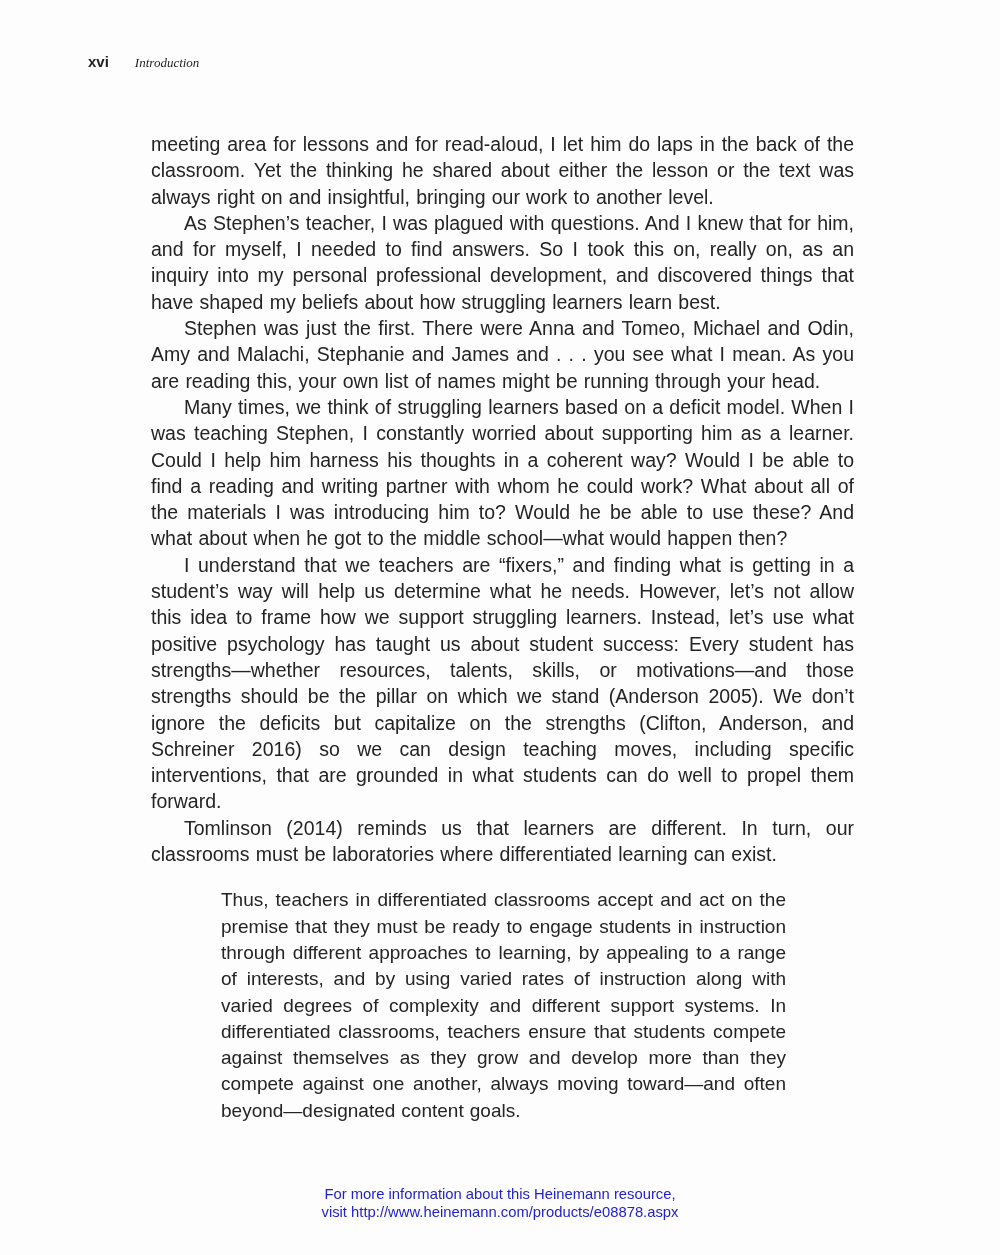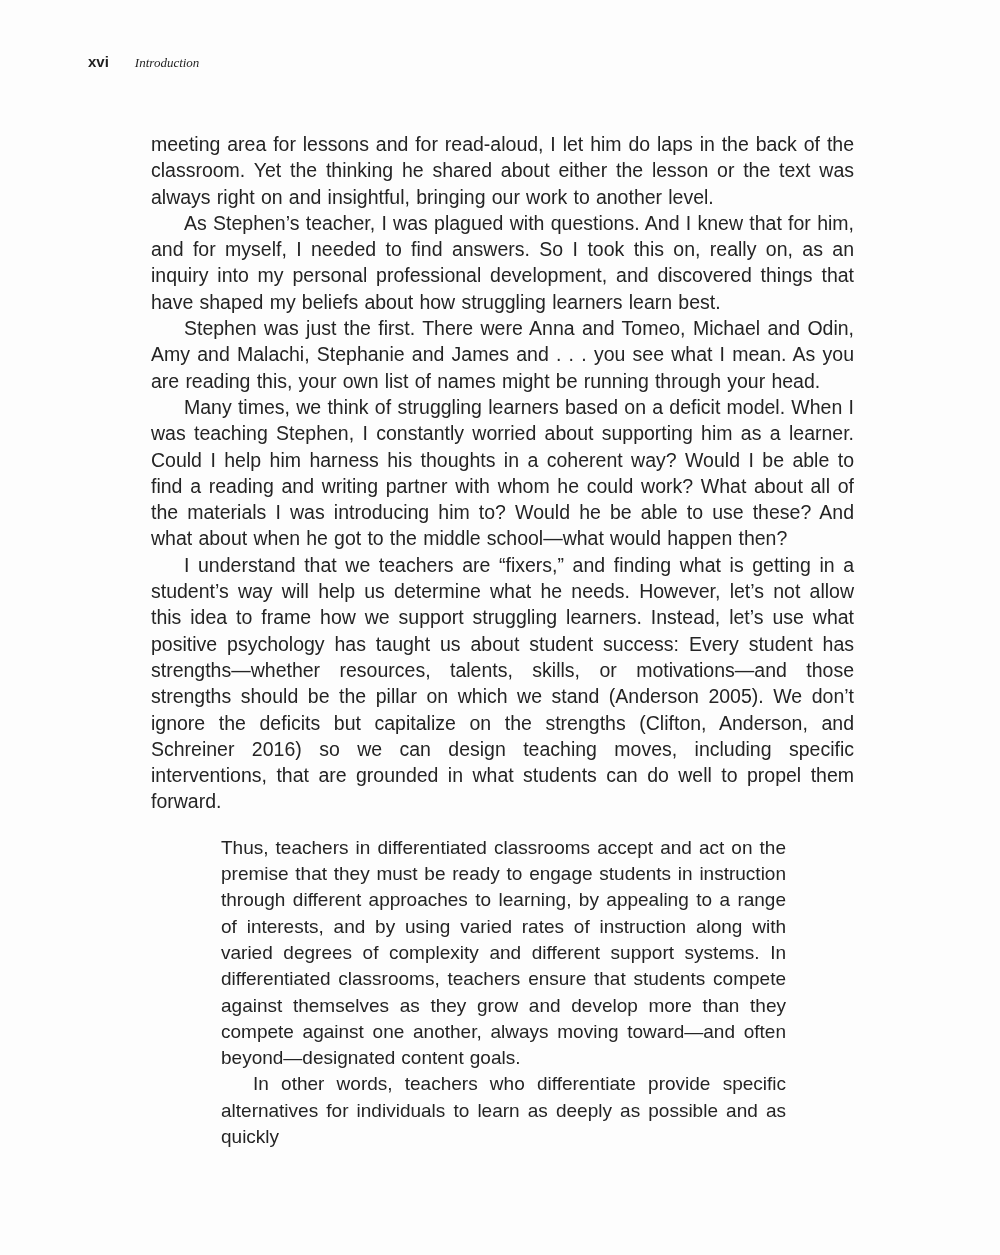"Tomlinson (2014) reminds us that" p.indent { html: none -> <p>Tomlinson (2014) reminds us that learners are different. In turn, our classrooms must be laboratories where differentiated learning can exist.</p> }
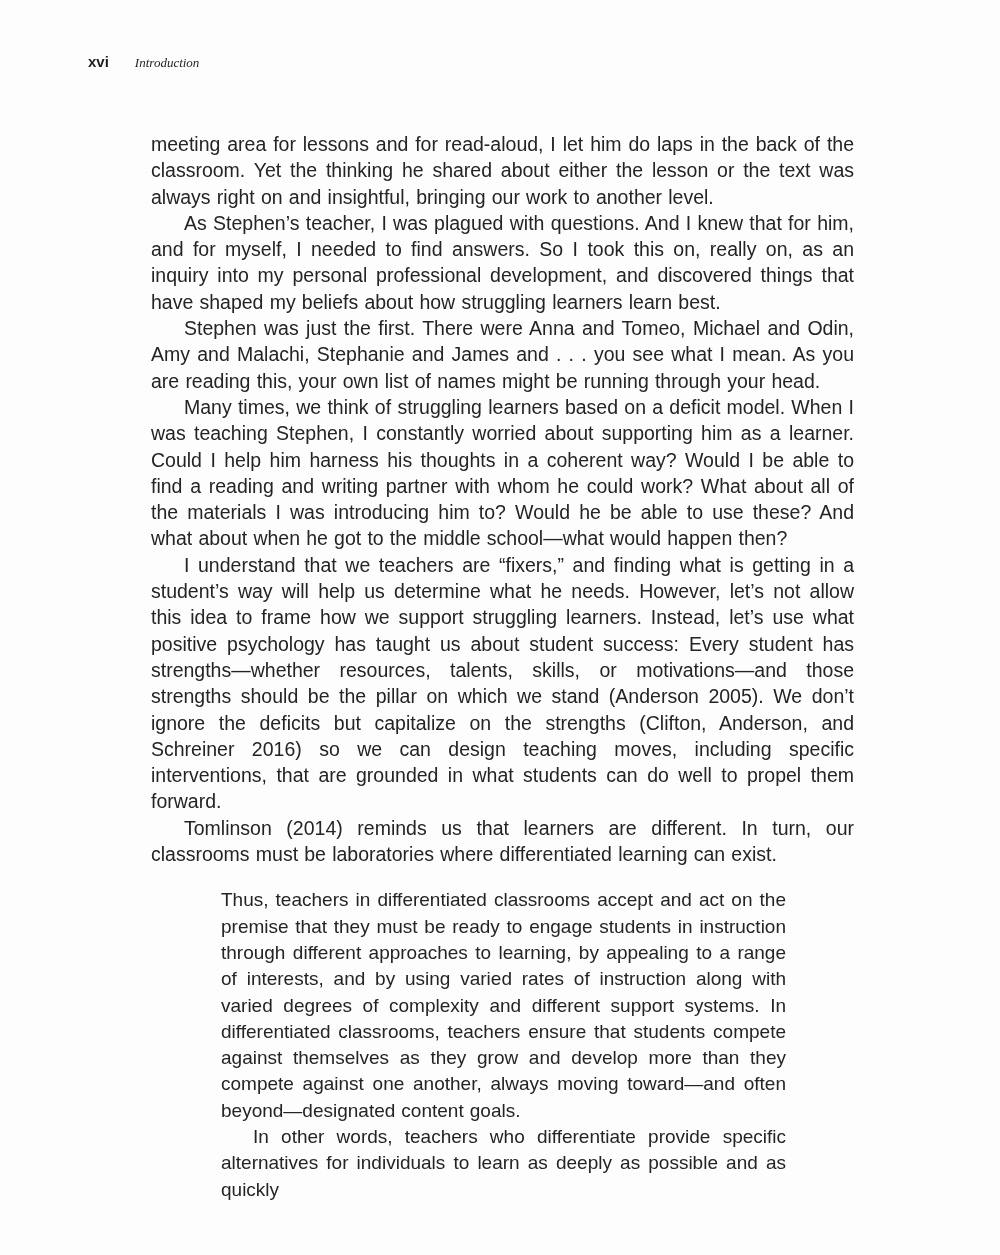"In other words, teachers who" p.indent { html: <p>In other words, teachers who differentiate provide specific alternatives for individuals to learn as deeply as possible and as quickly</p> -> none }
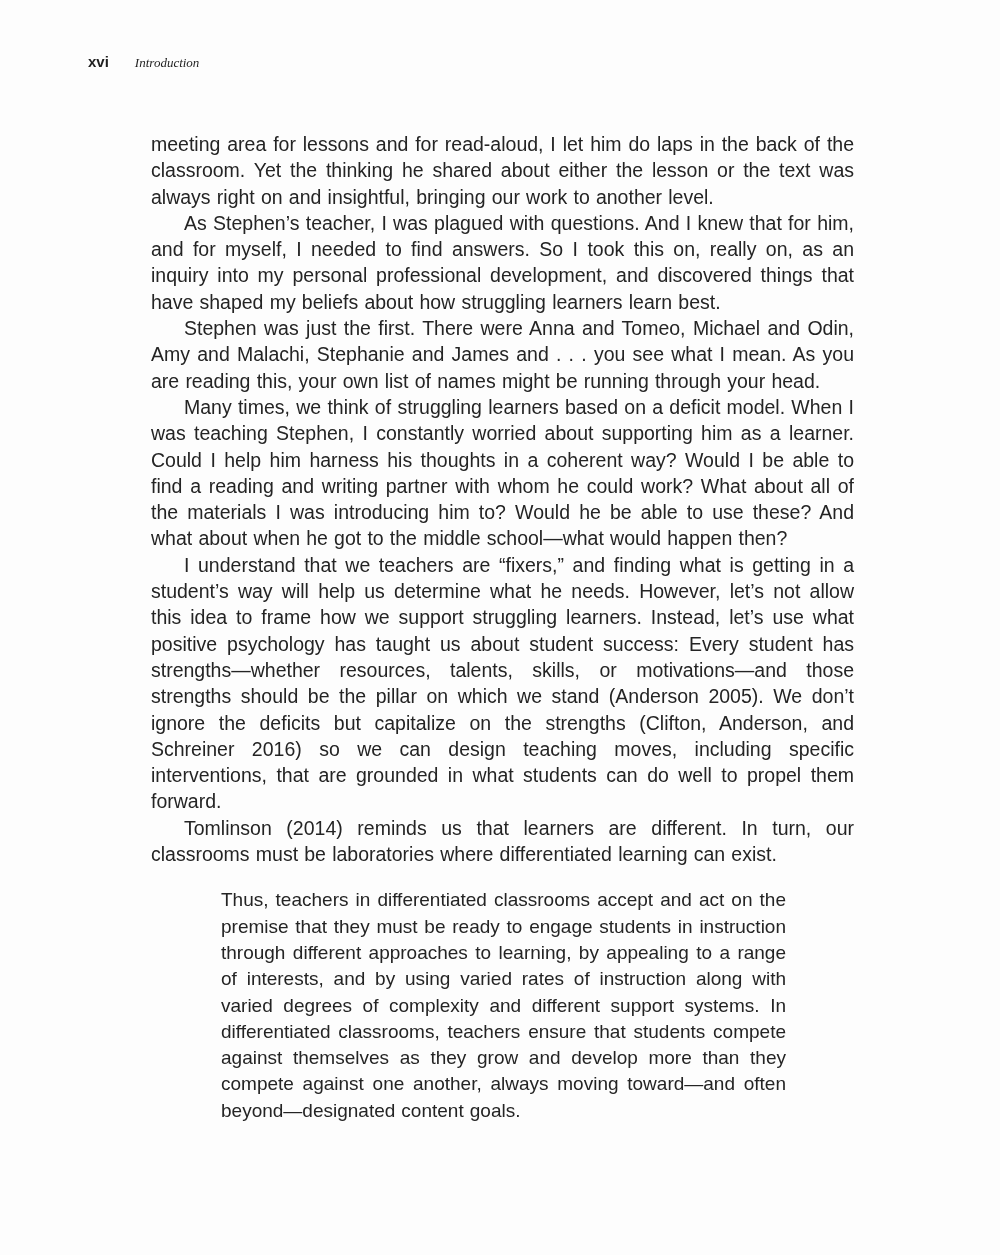"For more information about this" div { html: none -> <div>For more information about this Heinemann resource,</div> }
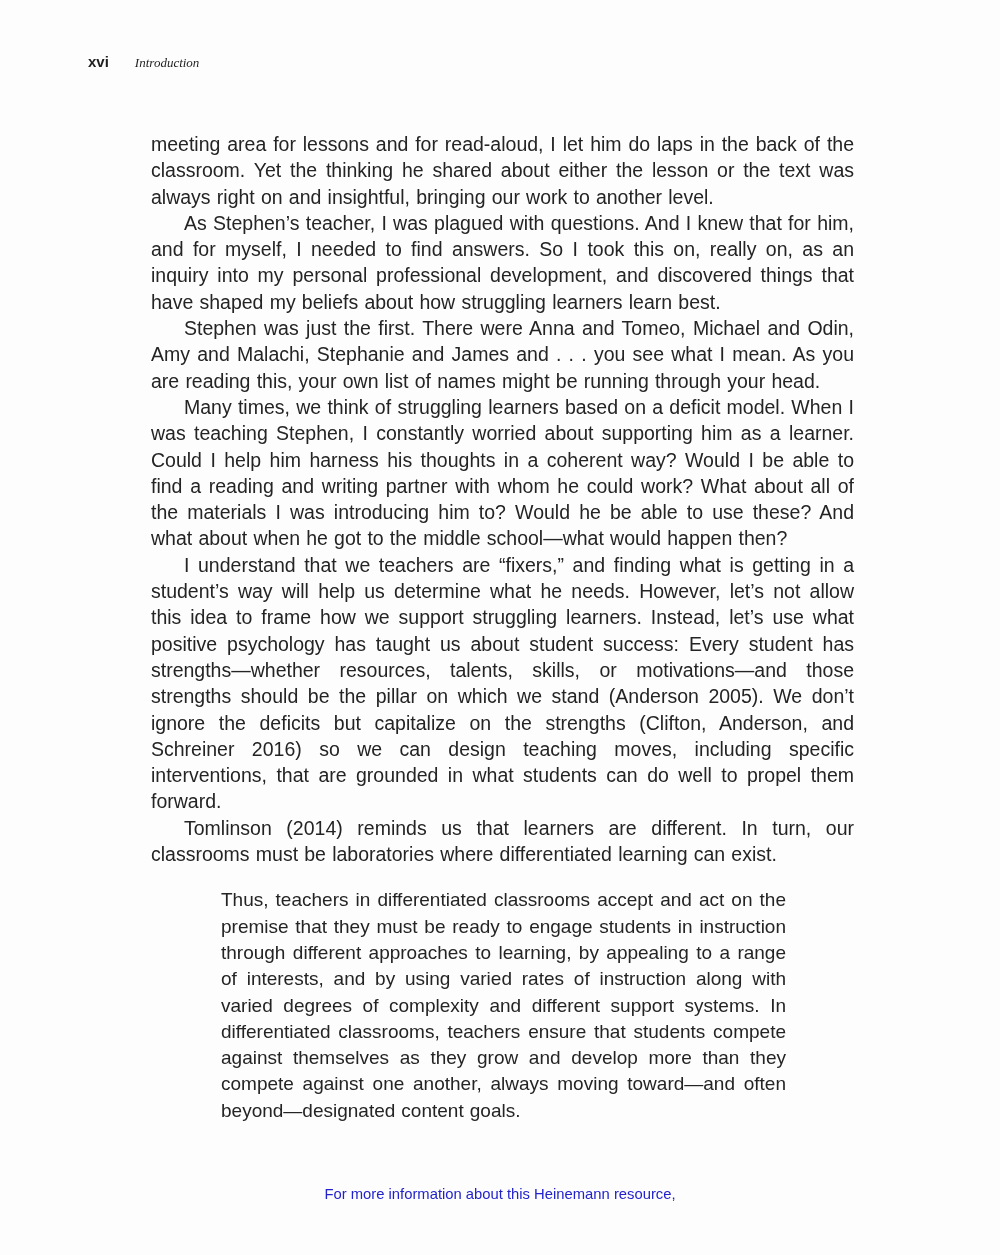"visit" div { html: none -> <div><span>visit </span><a>http://www.heinemann.com/products/e08878.aspx</a></div> }
